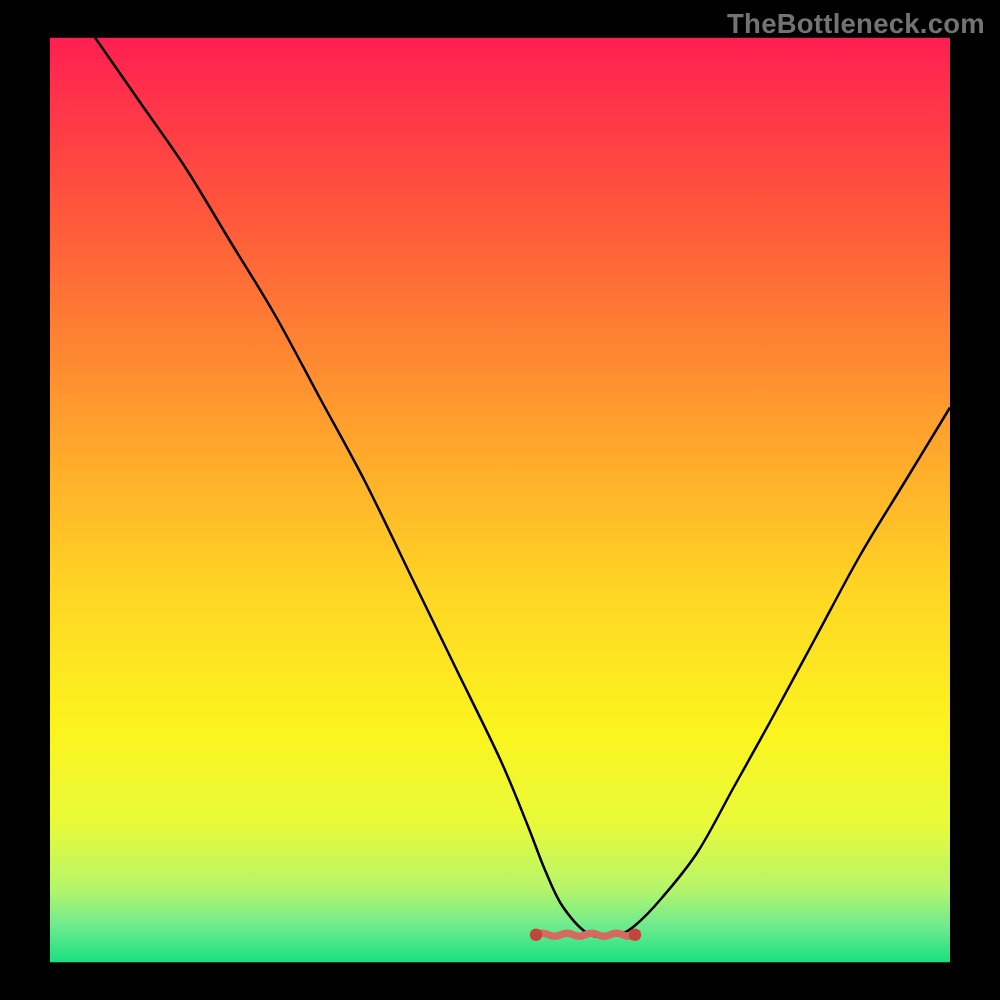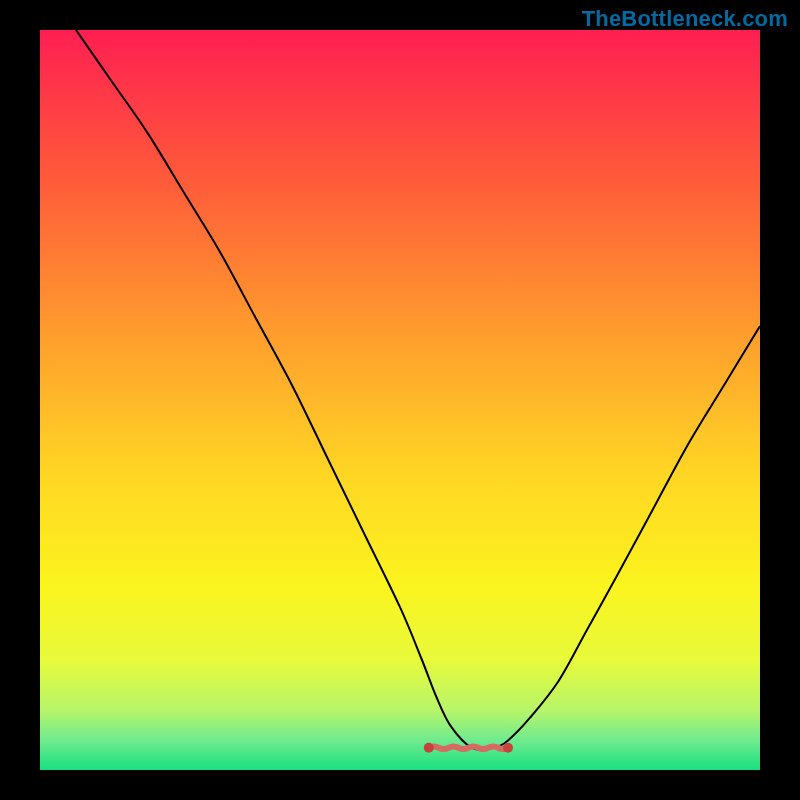"TheBottleneck.com" .watermark { color: #0369a1 -> #737373 }
